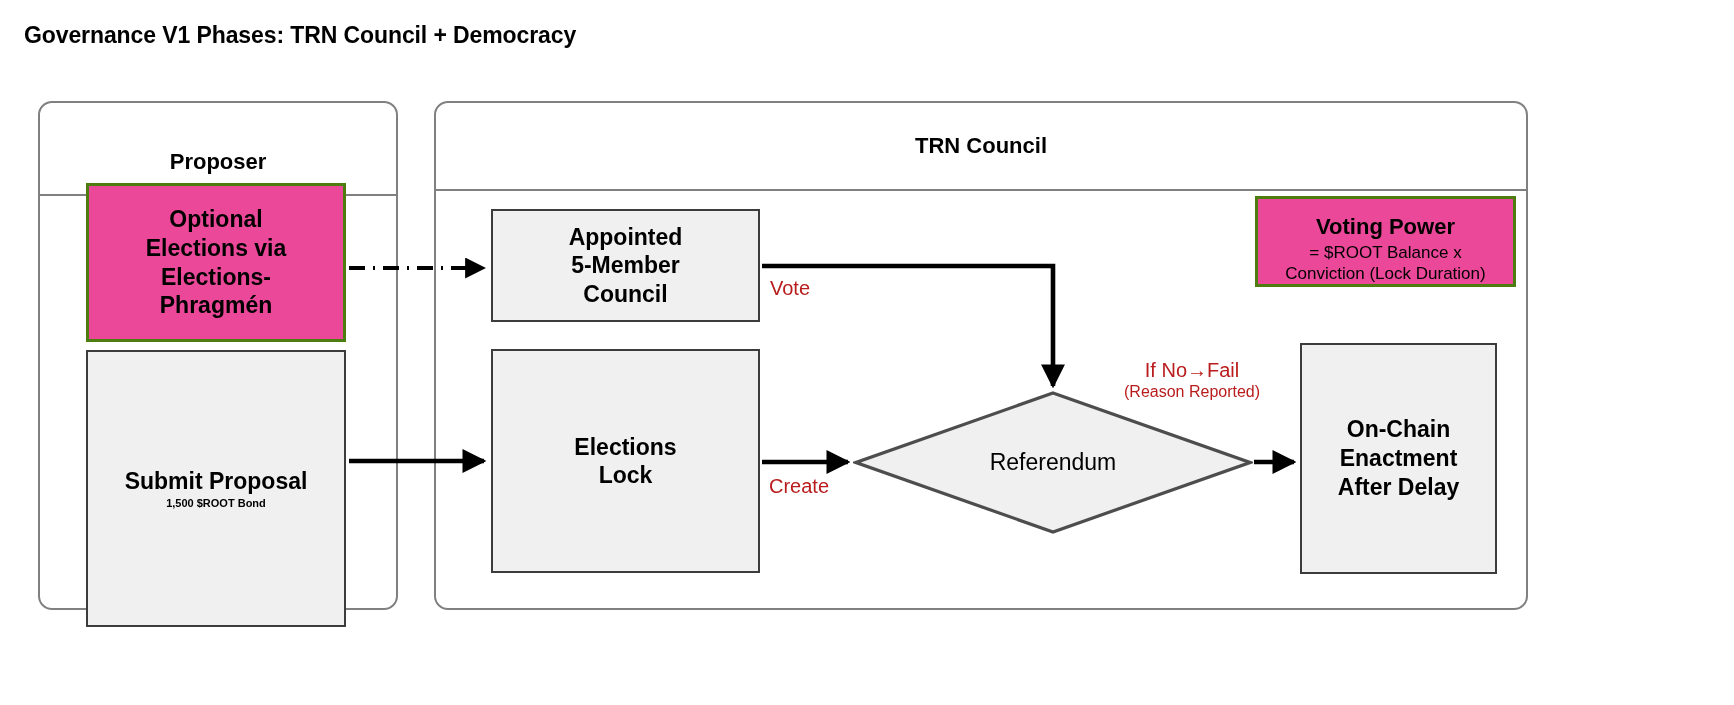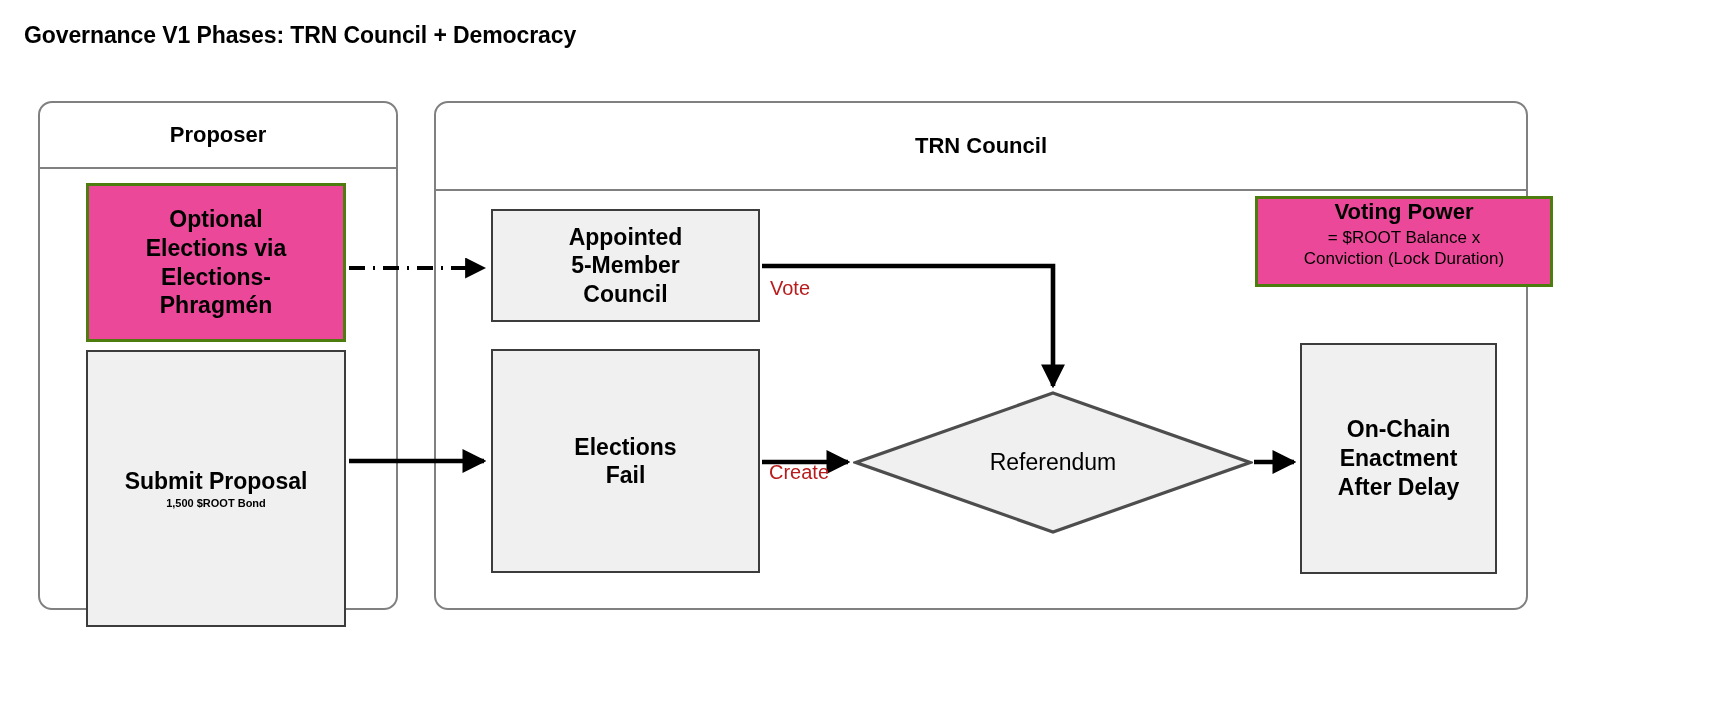"Proposer" #lane-proposer .lane-header { margin-top: none -> 27px }
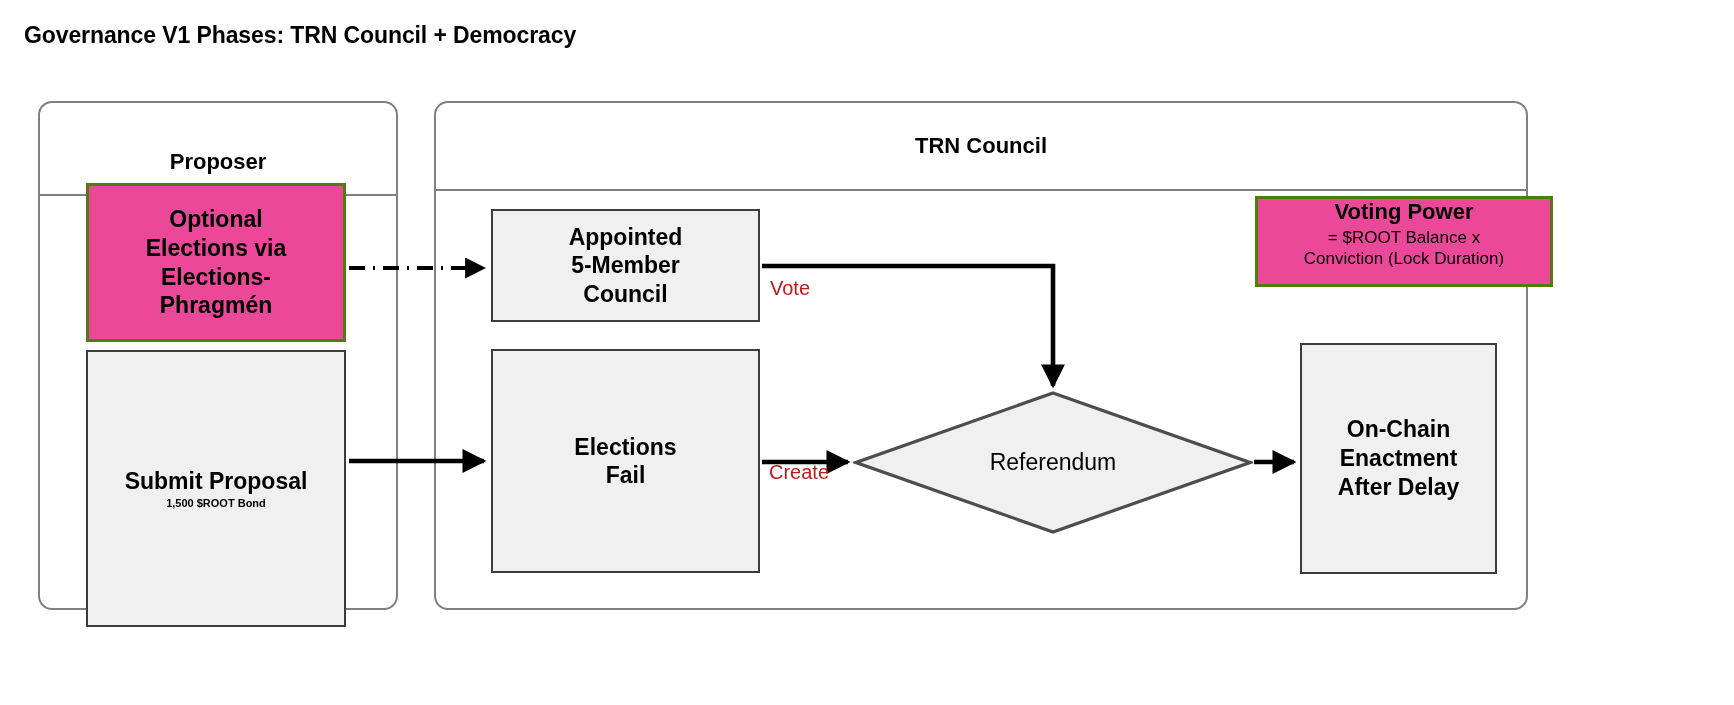"Voting Power" #node-voting-power { justify-content: flex-start -> flex-end; width: 298px -> 261px }
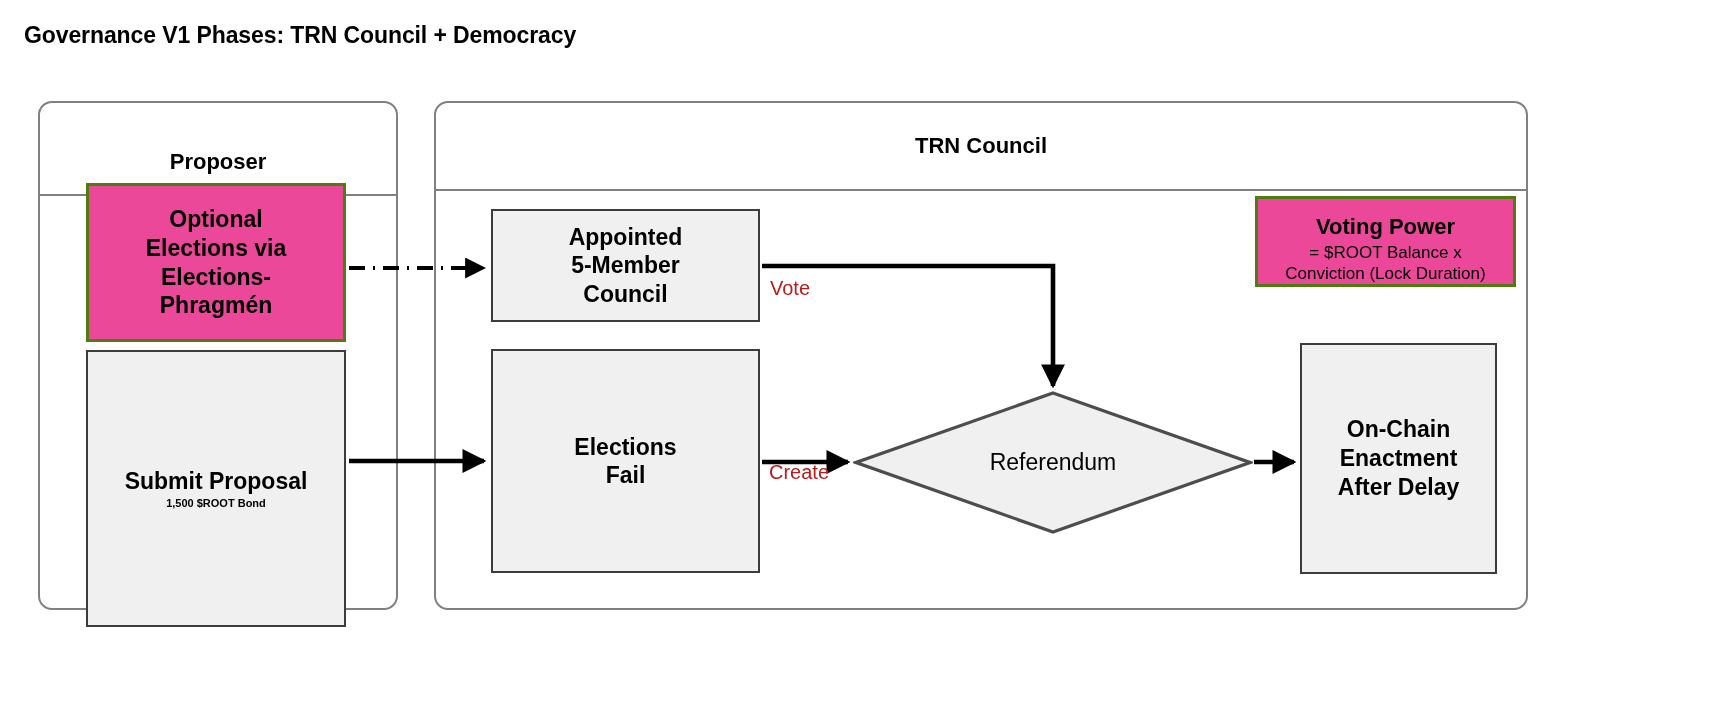"If No→Fail" div.edge-label { html: none -> <div> <div>If No→Fail</div> <div>(Reason Reported)</div> </div> }
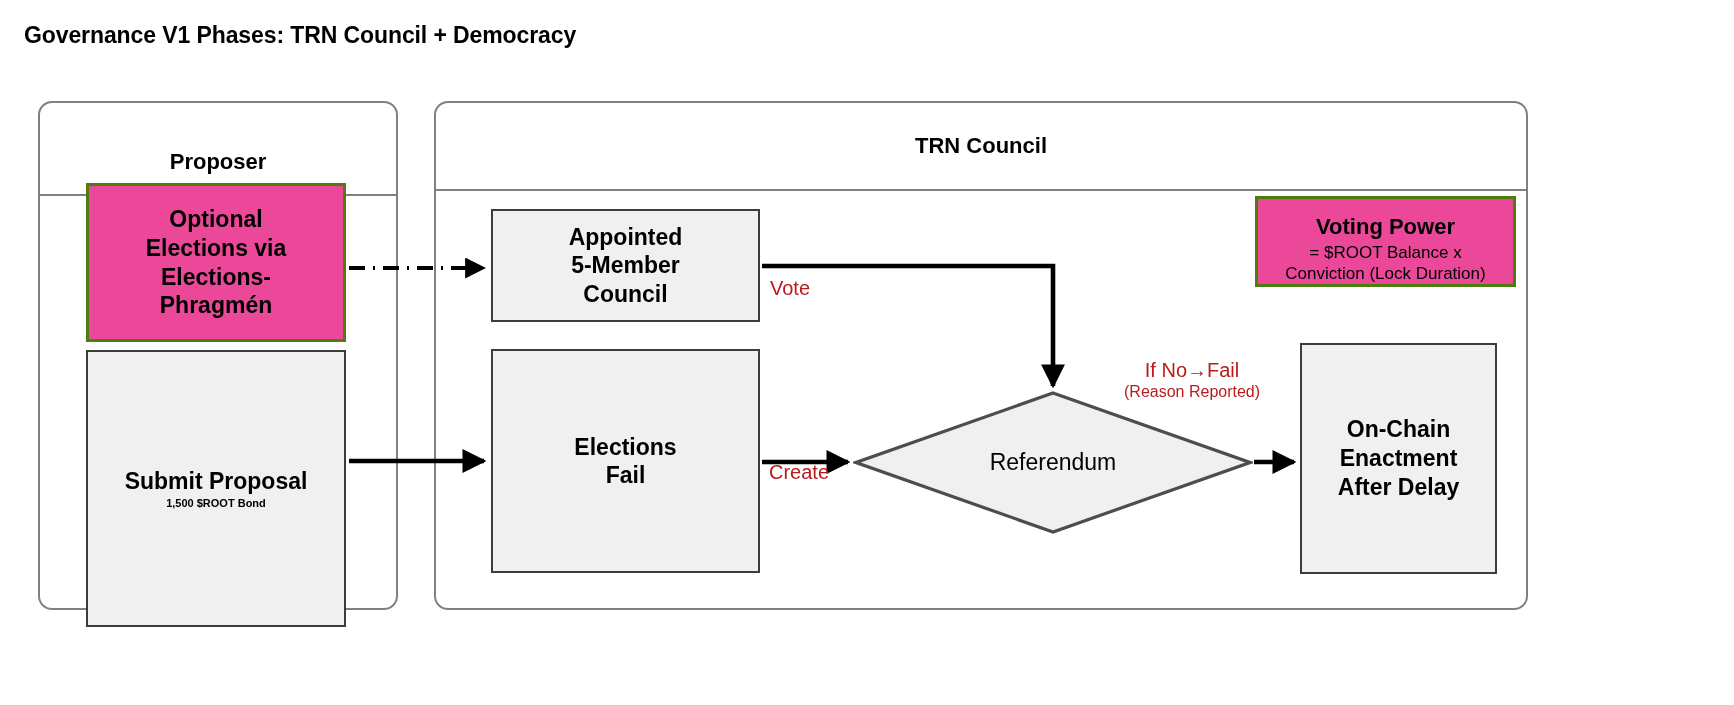"Fail" span { text: Fail -> Lock }
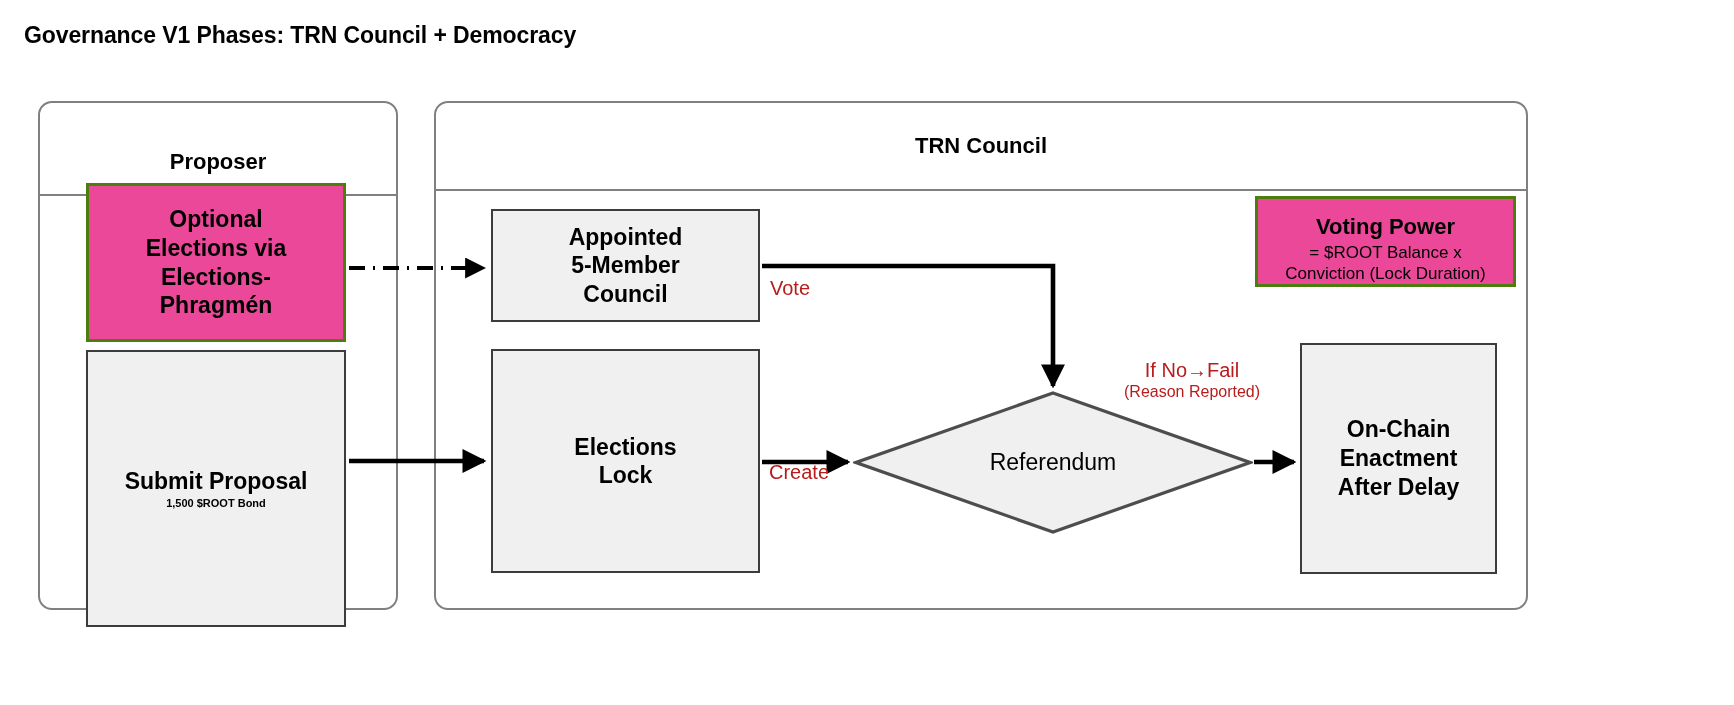"Create" #label-create { top: 460px -> 474px }
